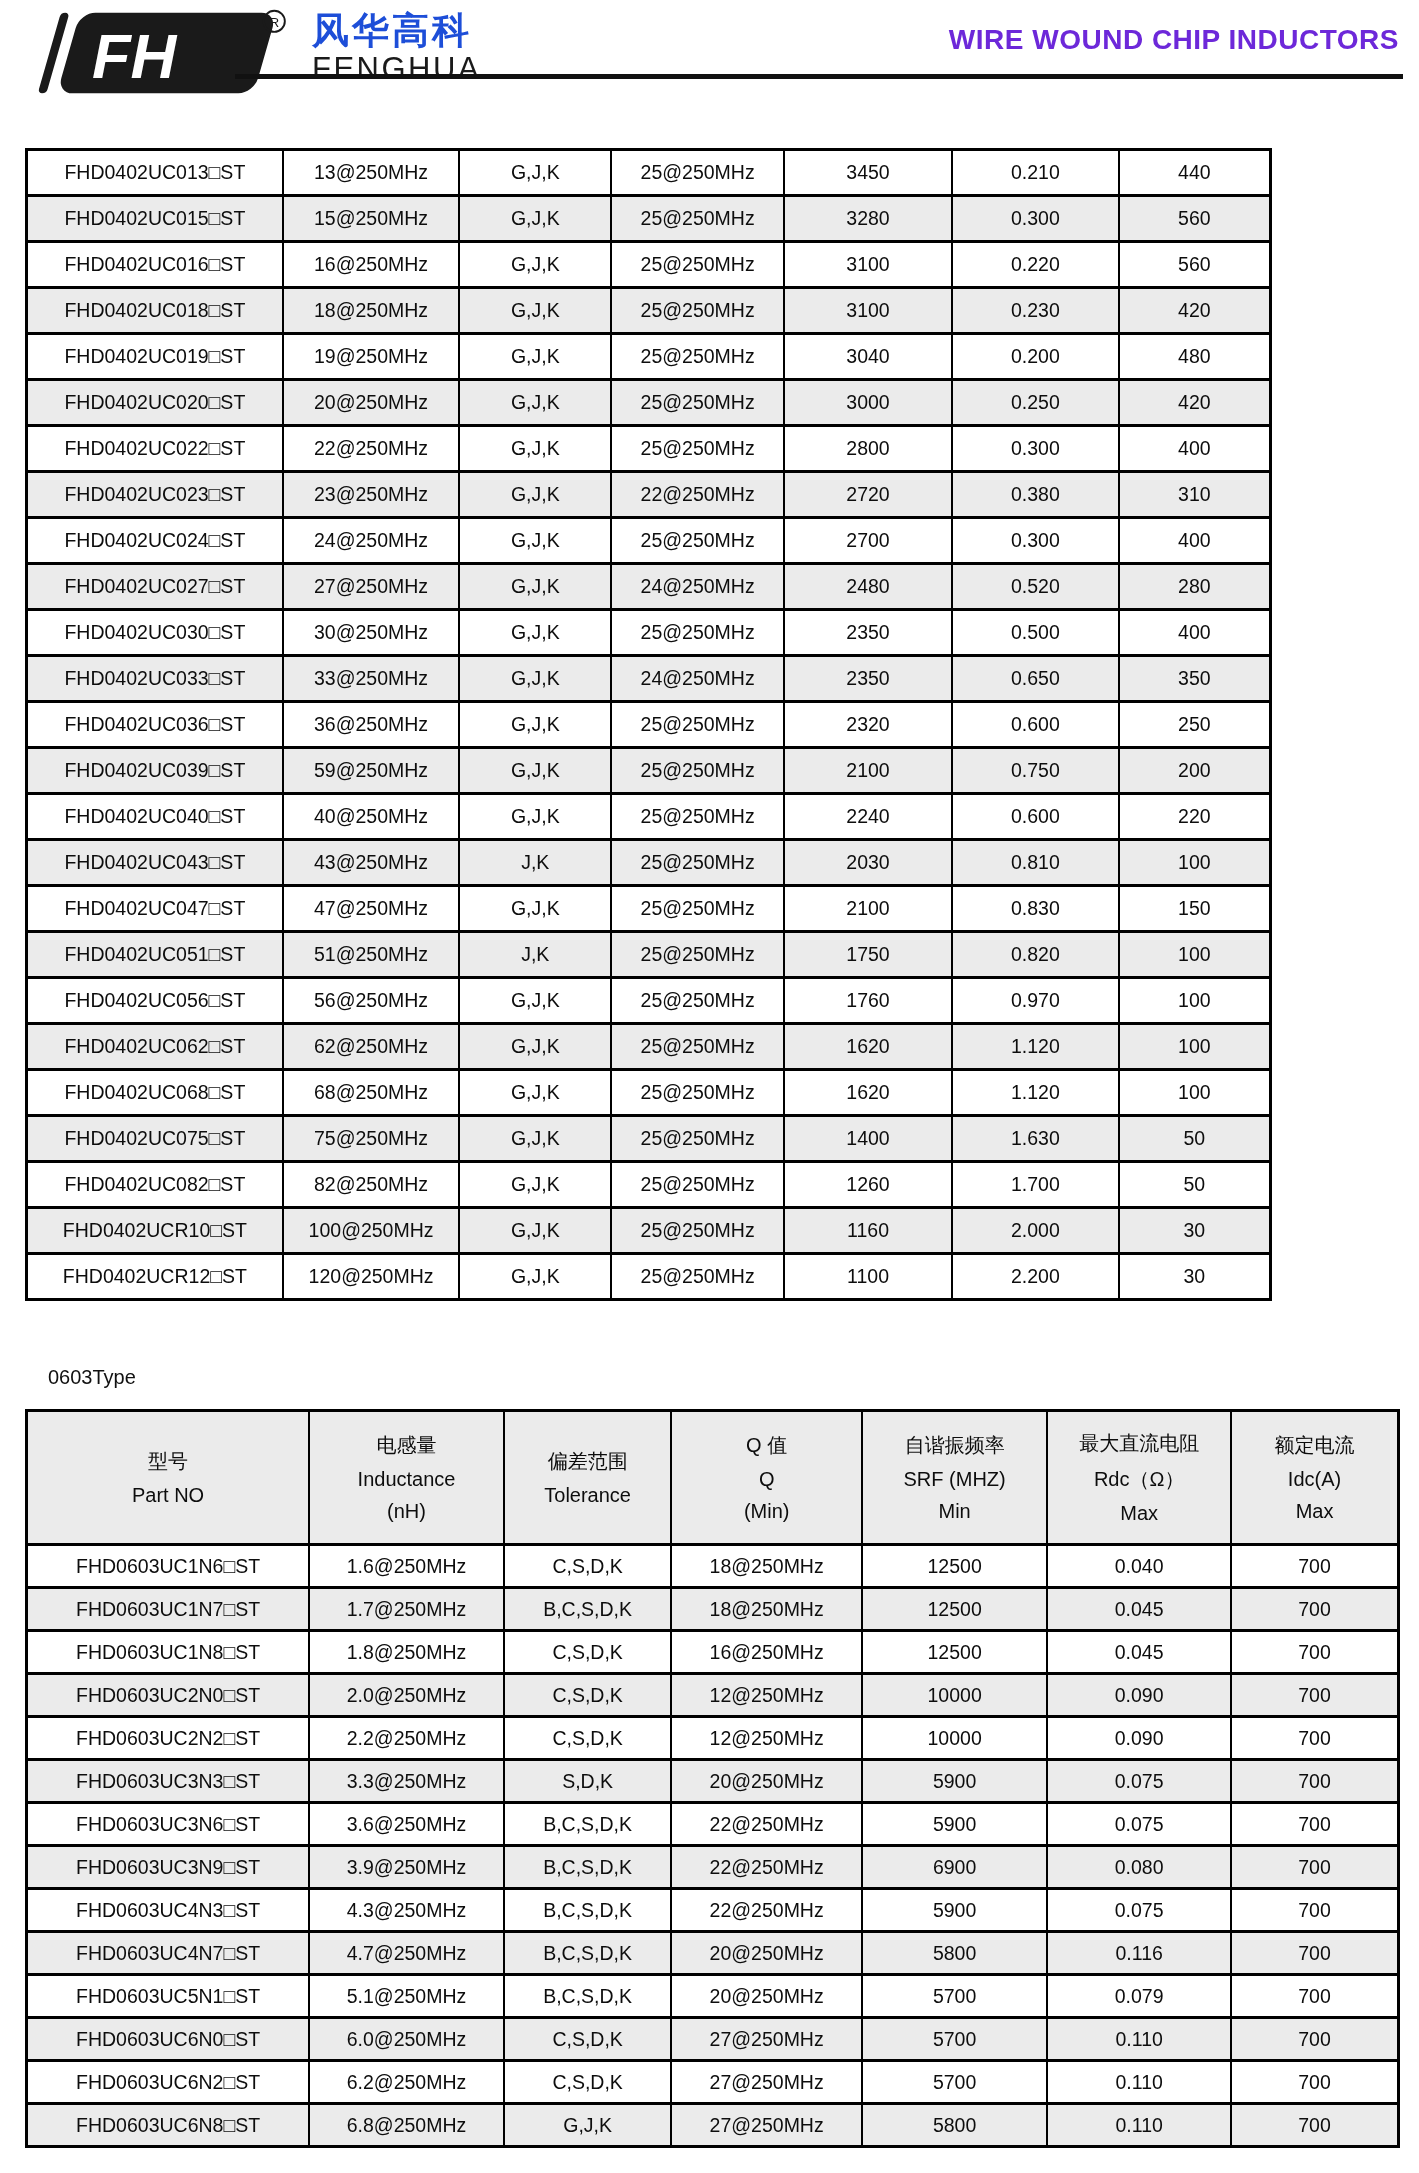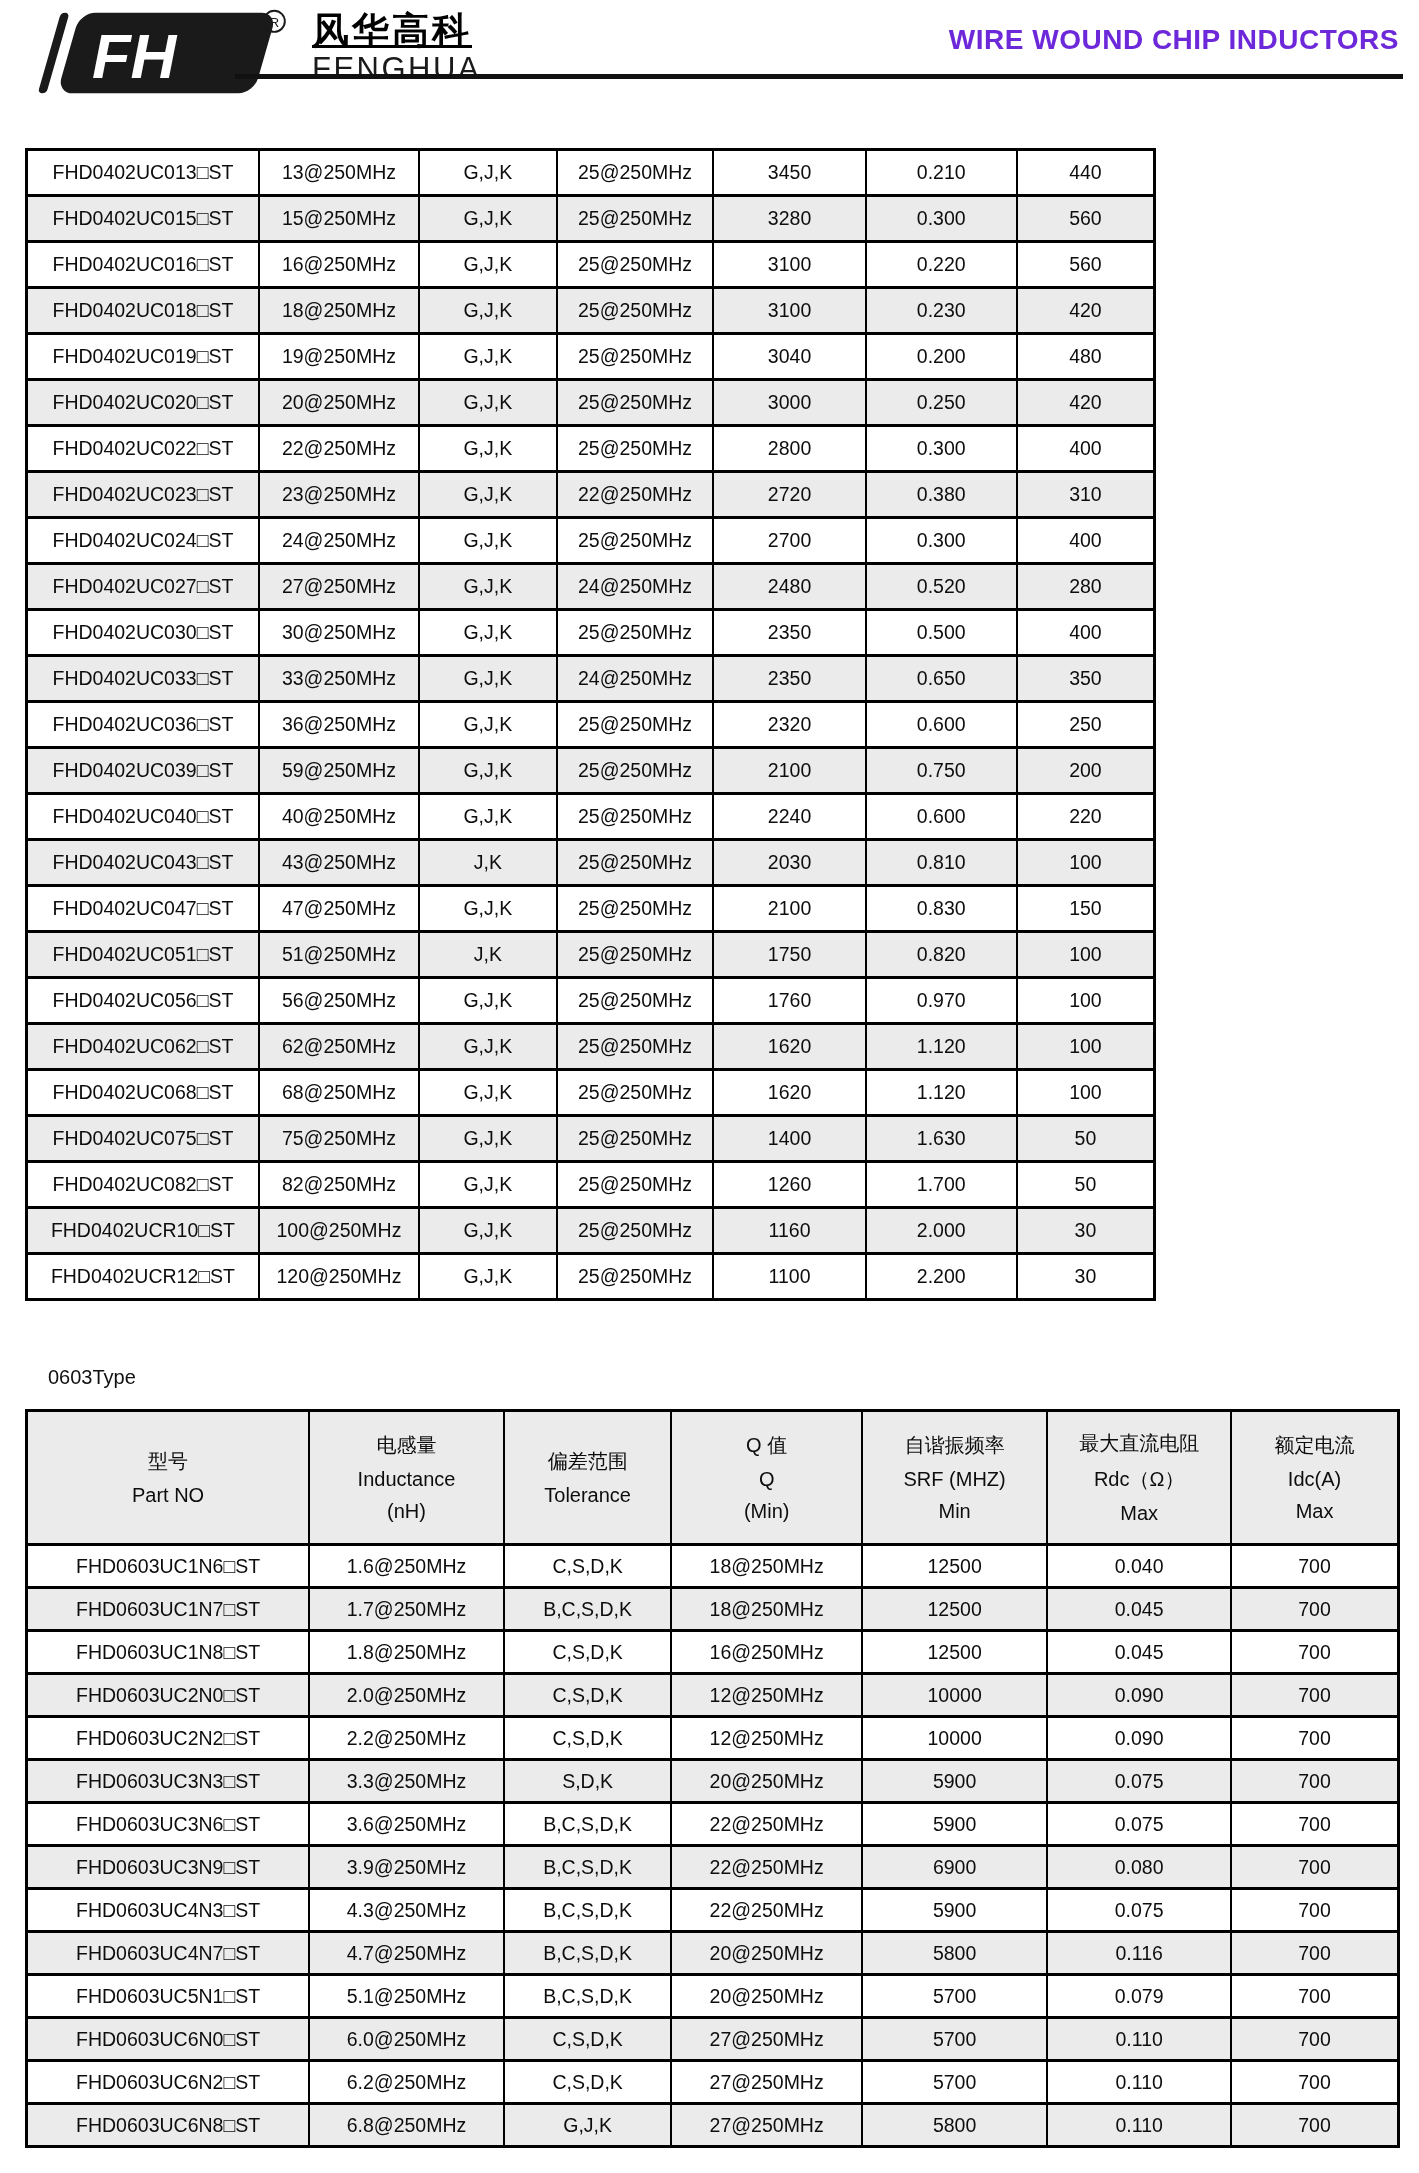"风华高科" .brand-cn { color: #000000 -> #1d4ed8; text-decoration: underline -> none }
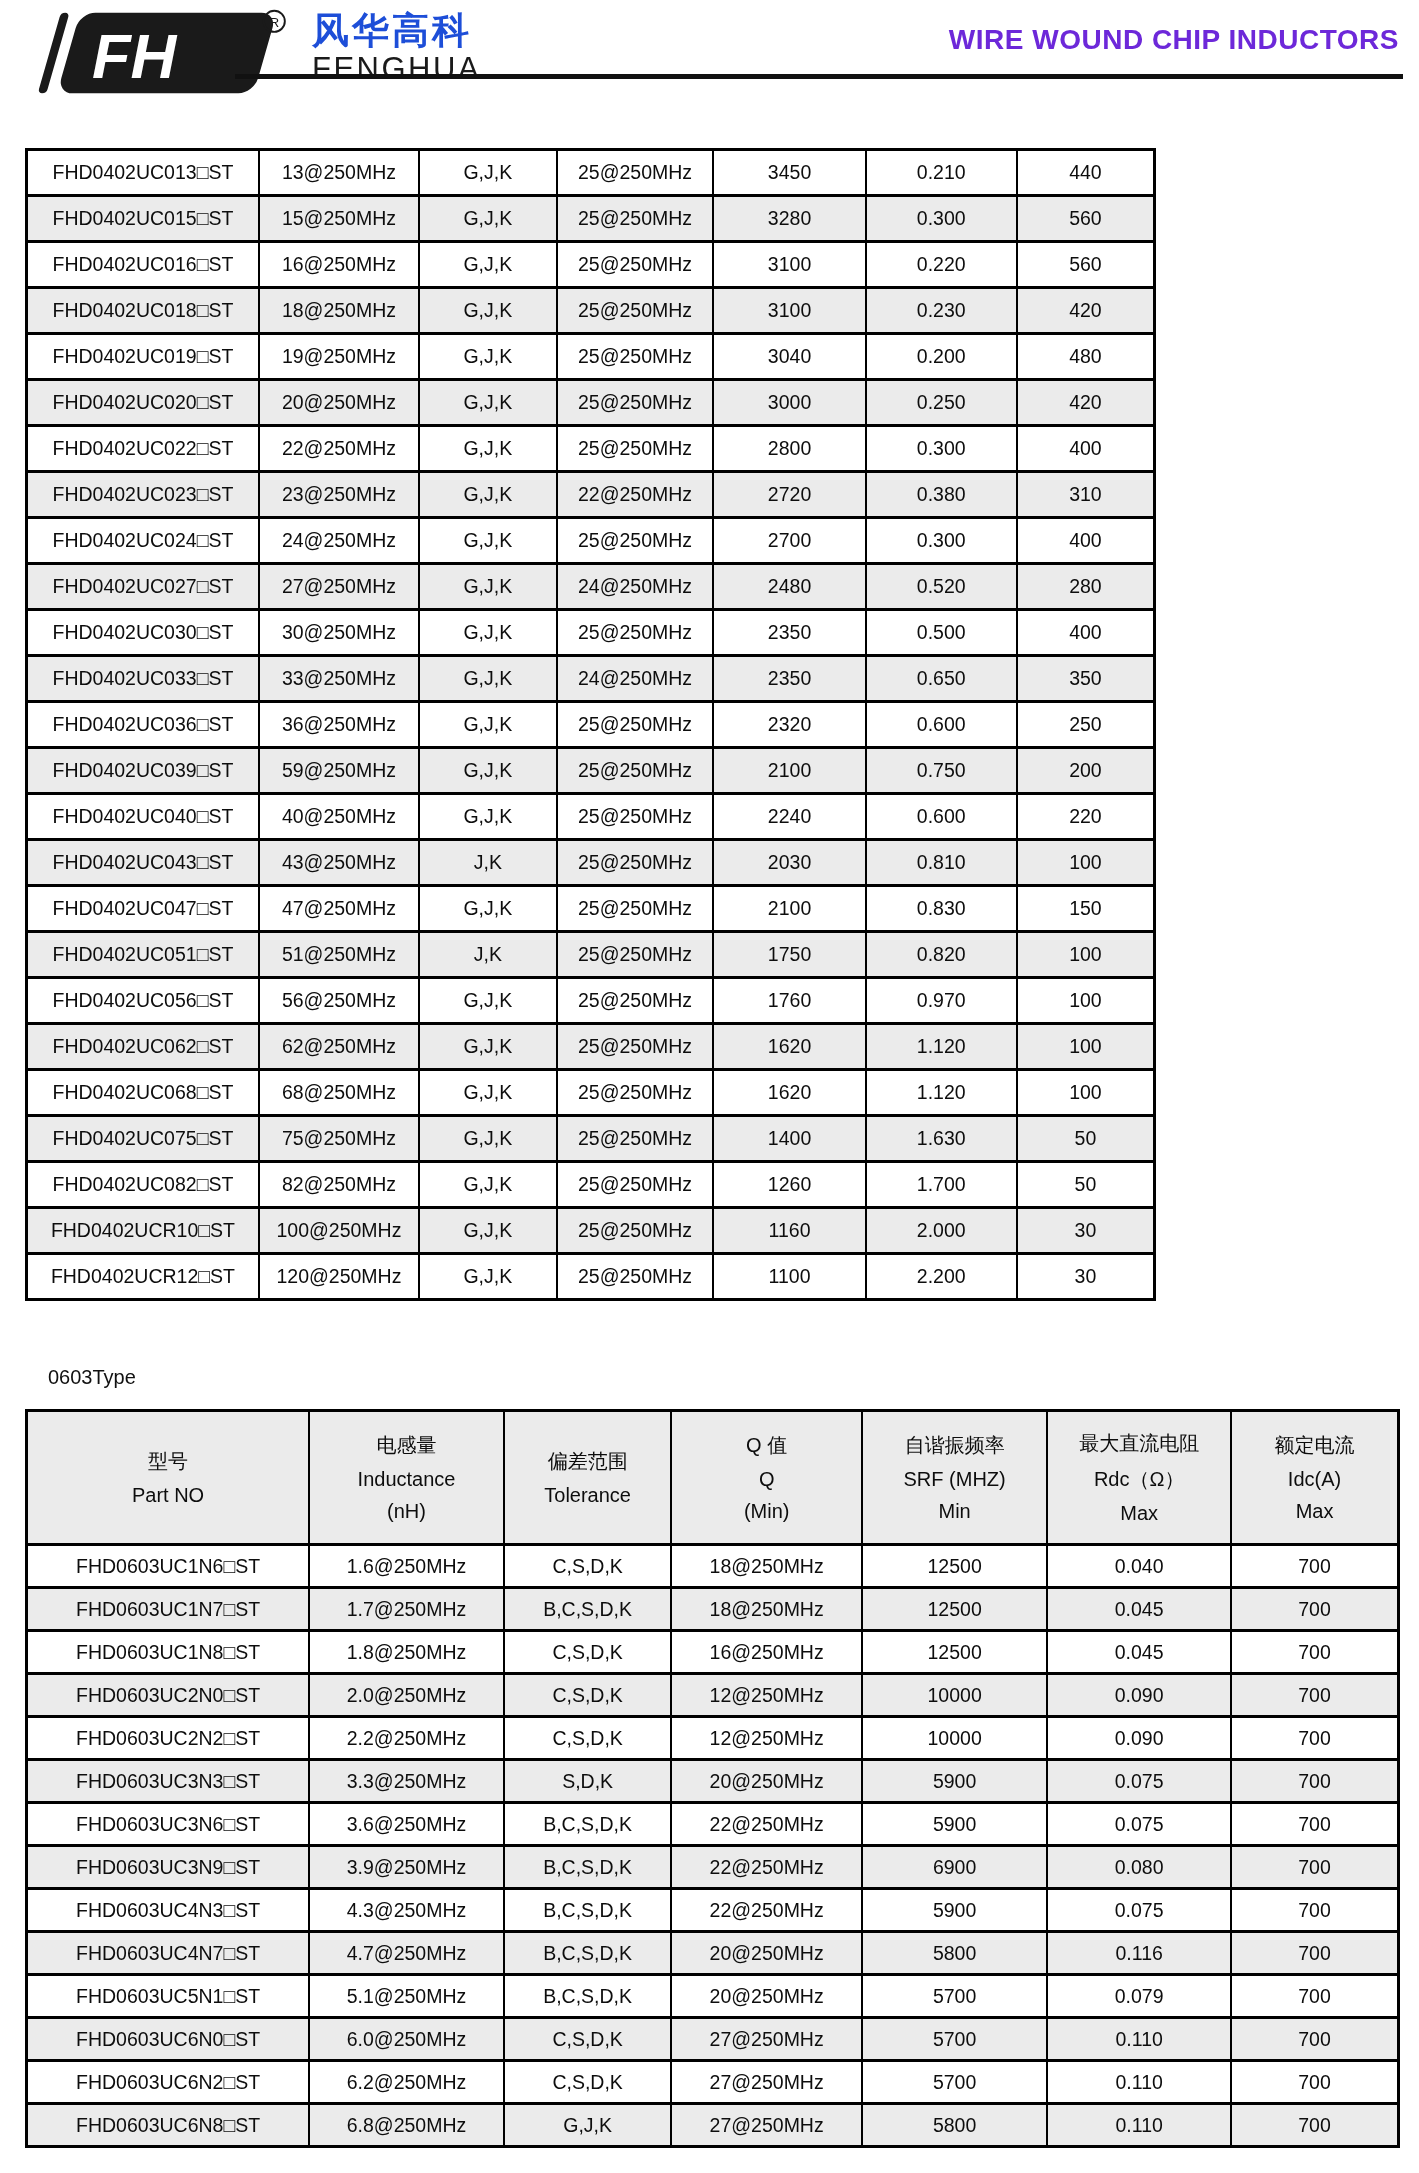"FHD0402UC013□ST" .tbl-wrap-1 { width: 1131px -> 1247px }
